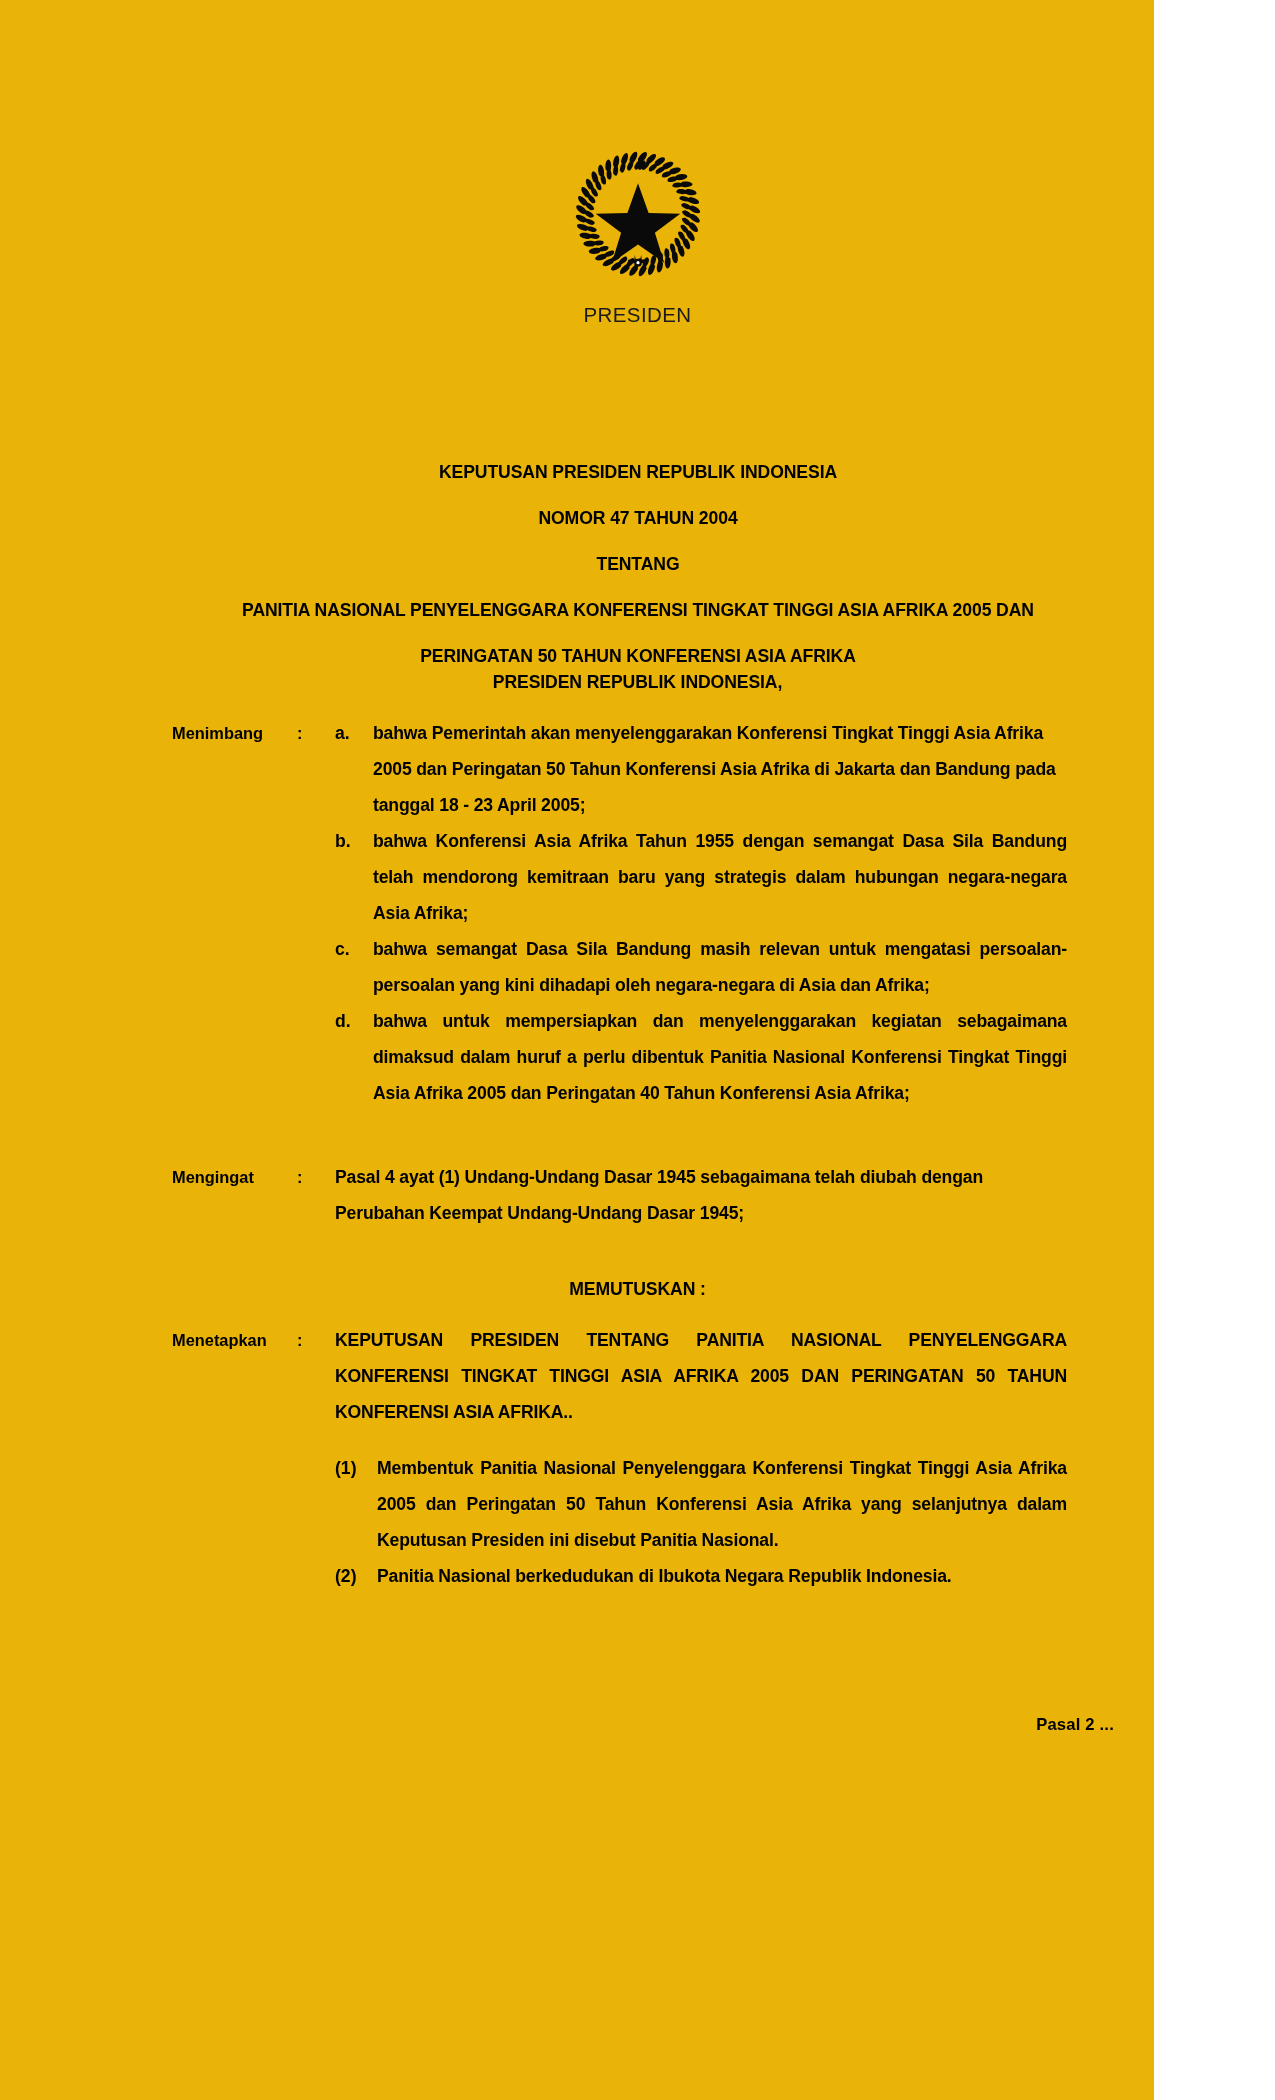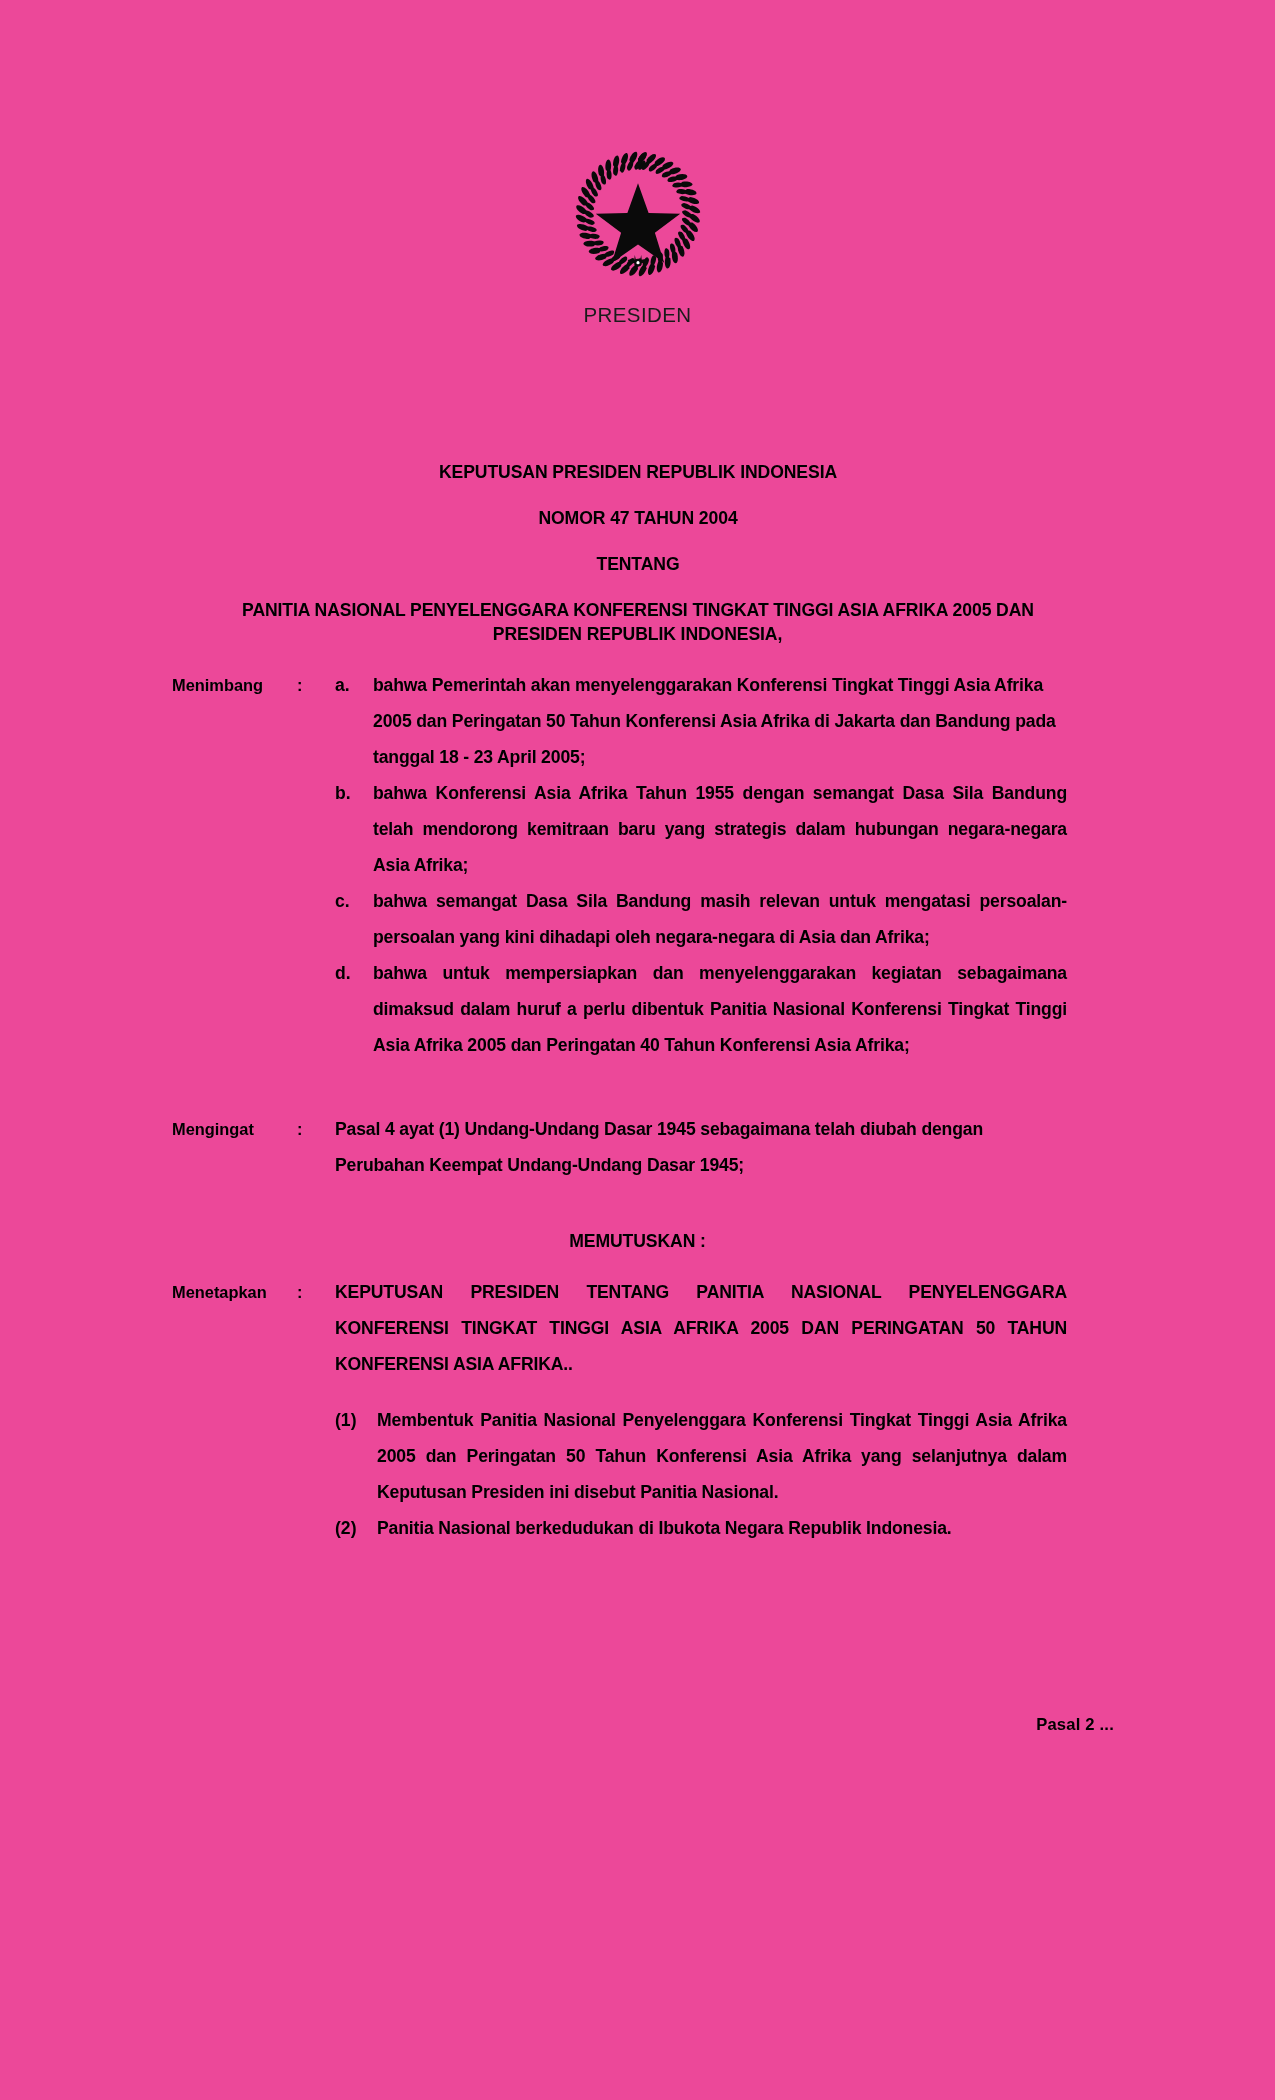"PRESIDEN" .page { background: #ec4899 -> #eab308; width: 1275px -> 1154px }
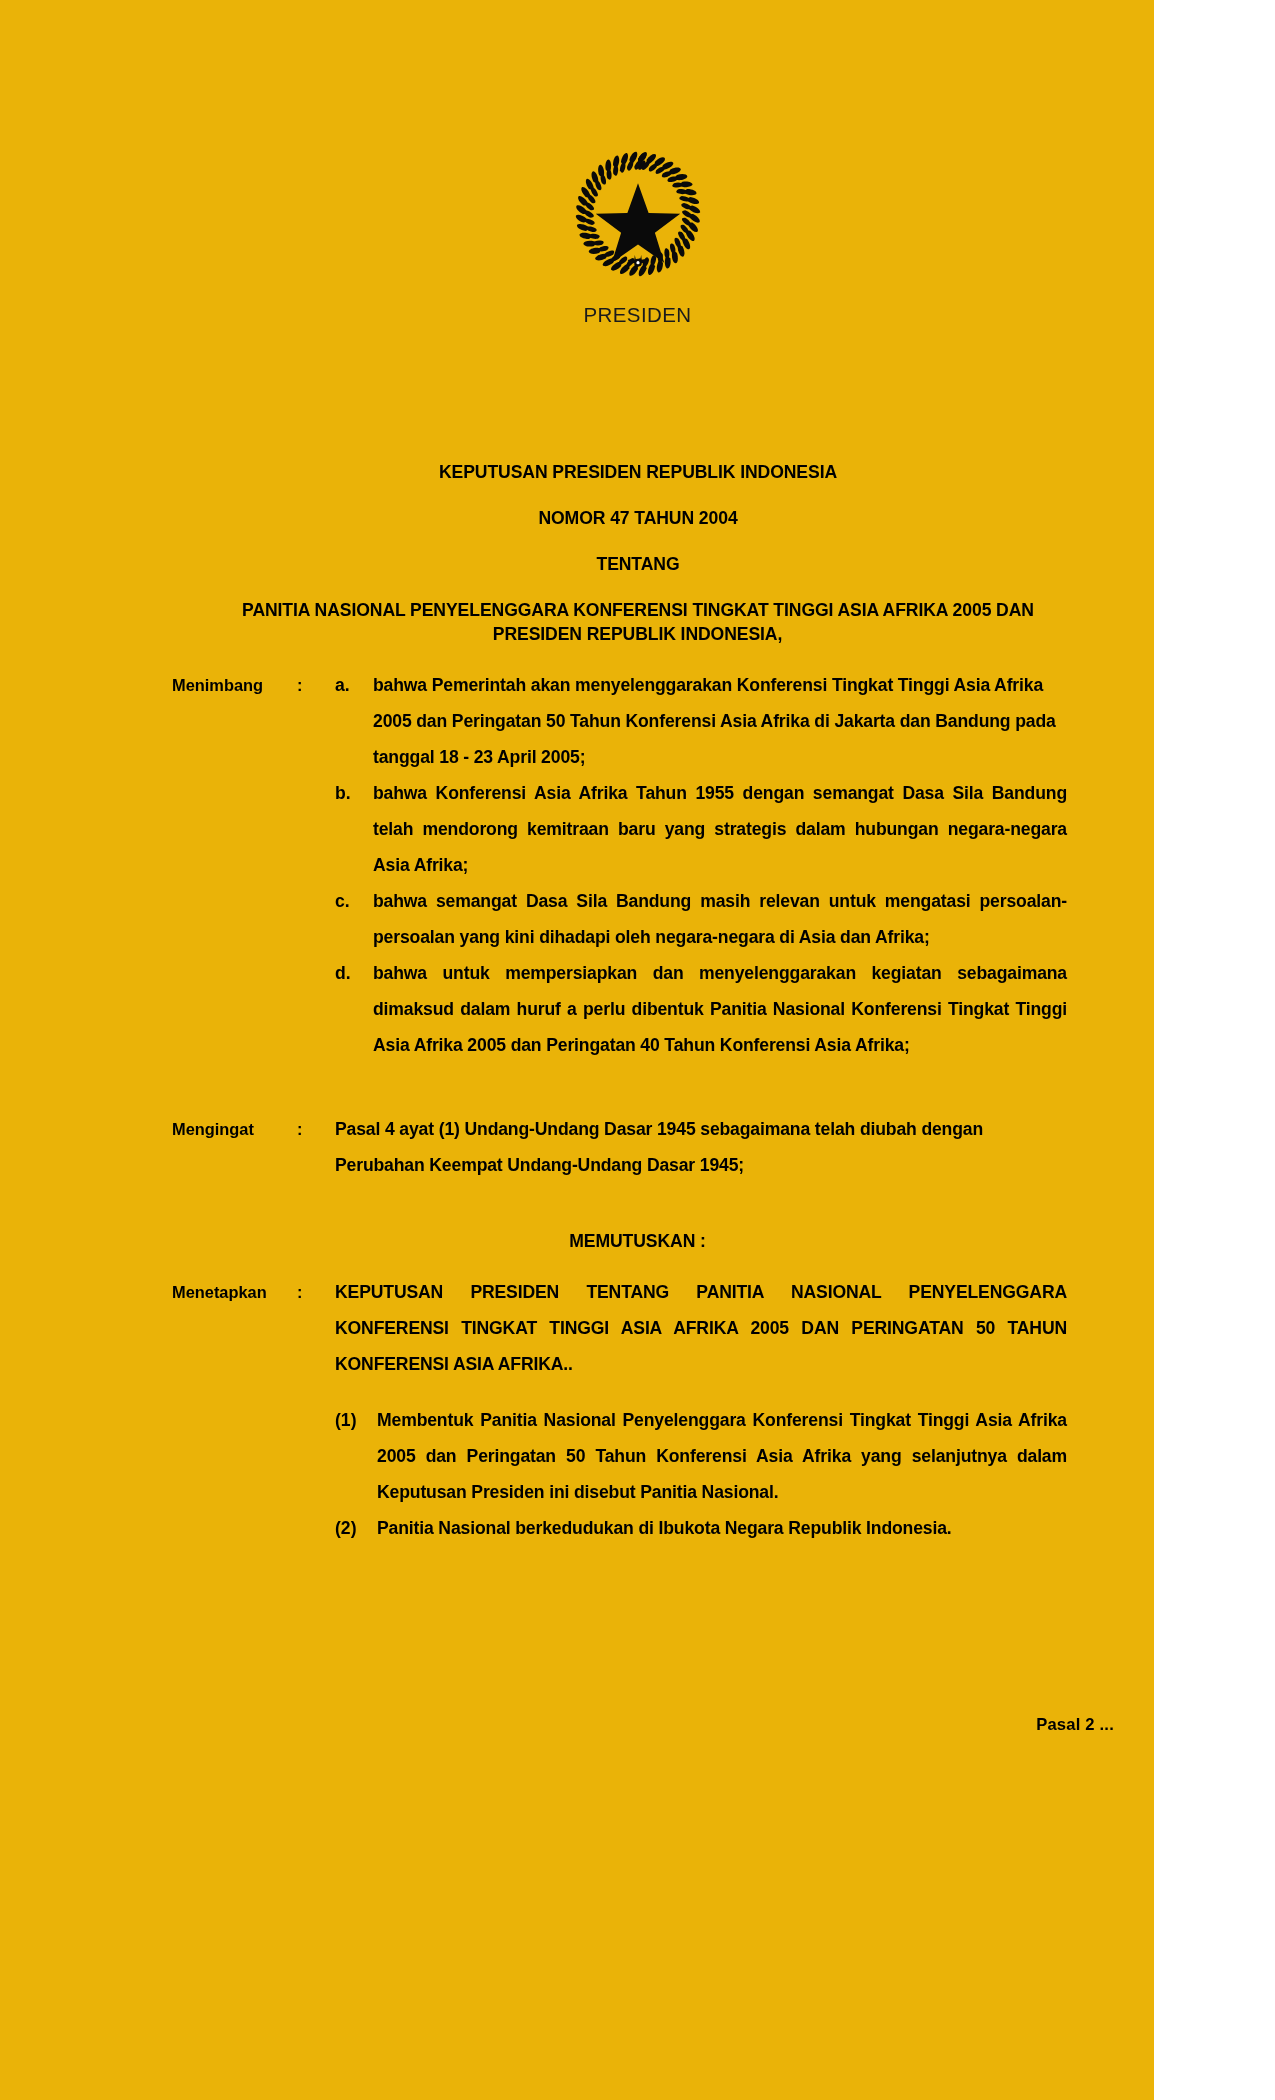"PERINGATAN 50 TAHUN KONFERENSI ASIA" div.title-line { html: none -> <div>PERINGATAN 50 TAHUN KONFERENSI ASIA AFRIKA</div> }
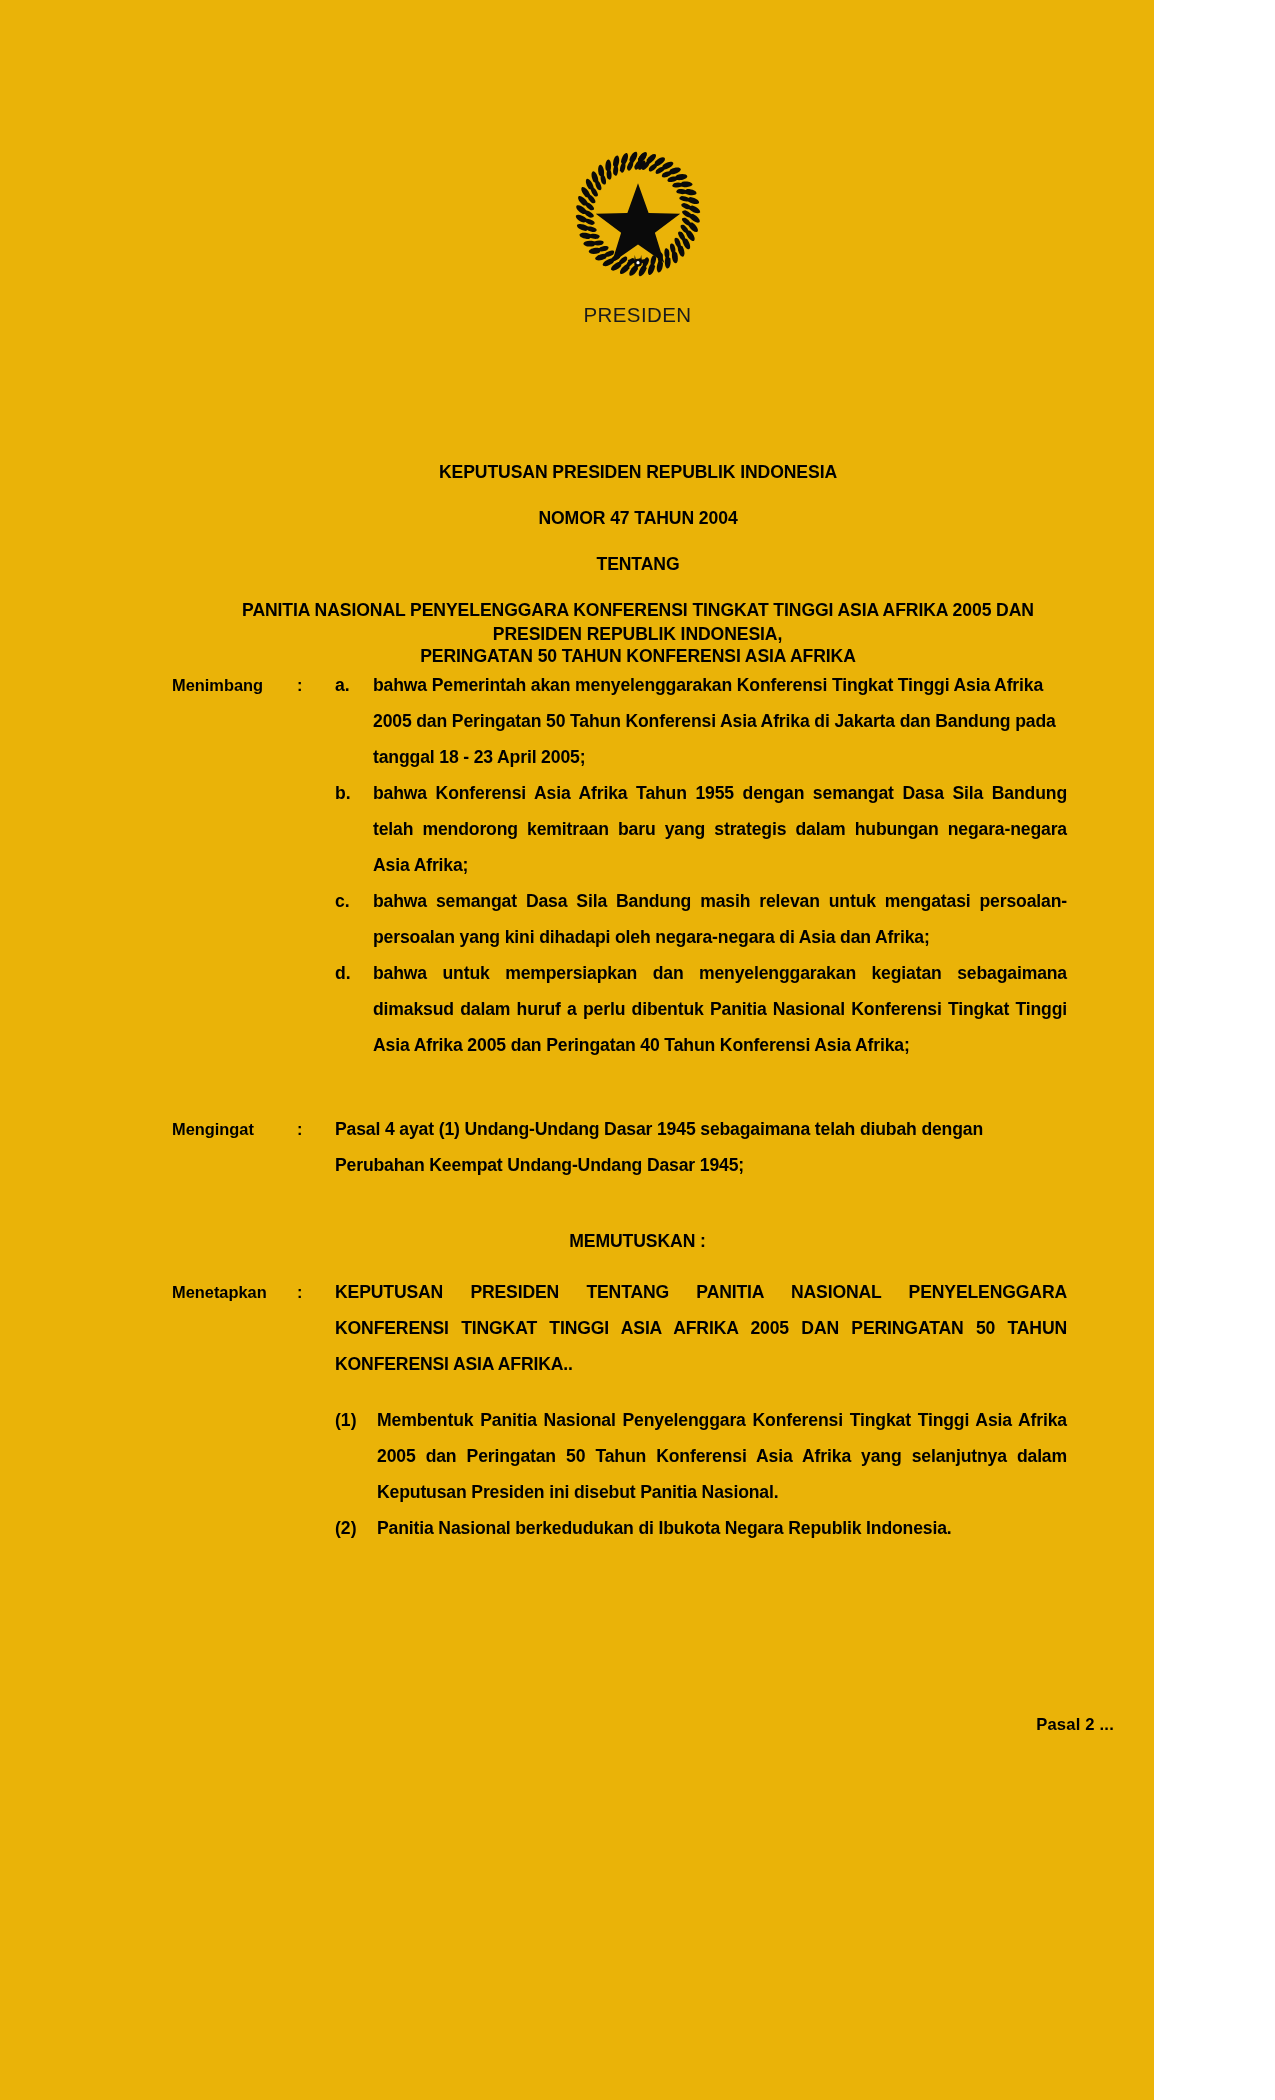"PRESIDEN REPUBLIK INDONESIA," .body-block { top: 624px -> 672px }
